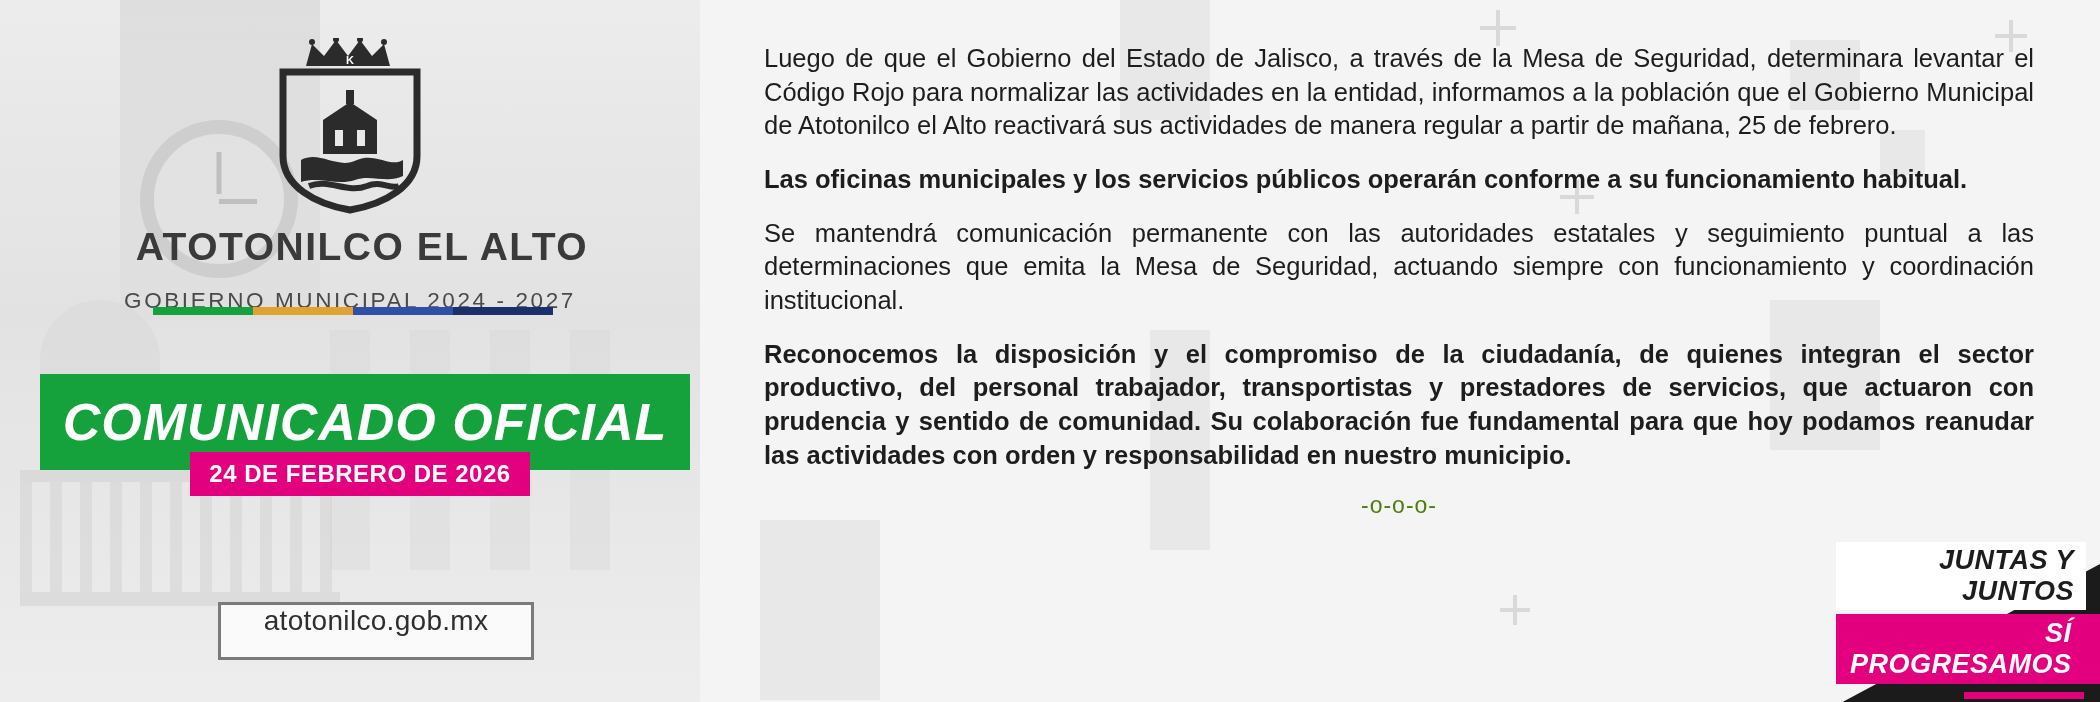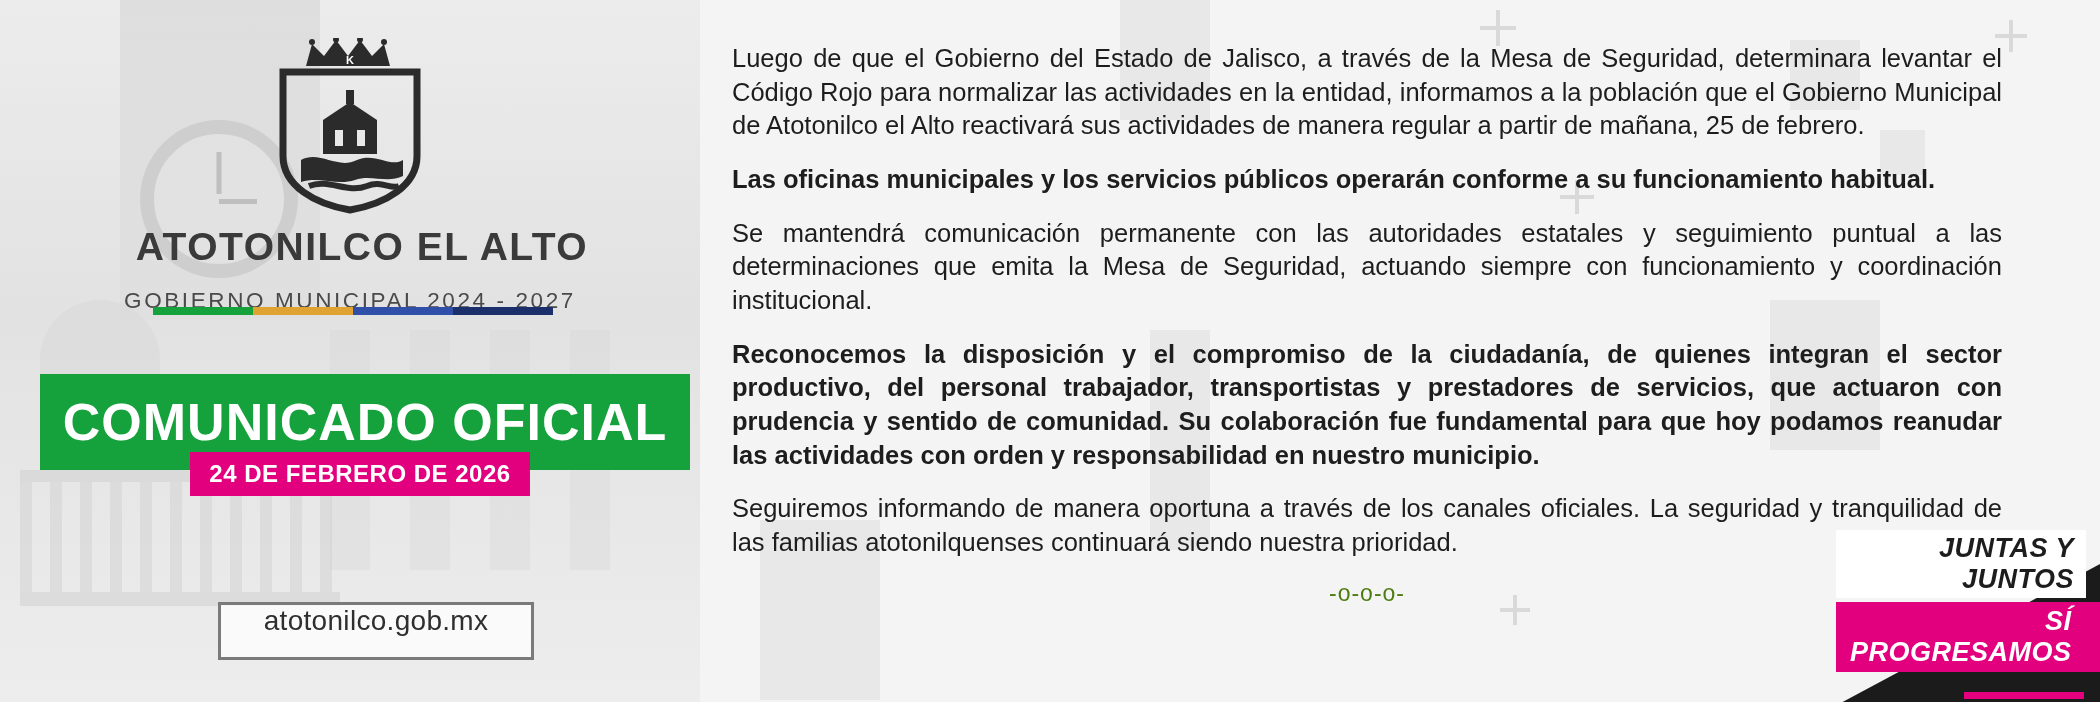"Luego de que el Gobierno" .content { left: 732px -> 764px }
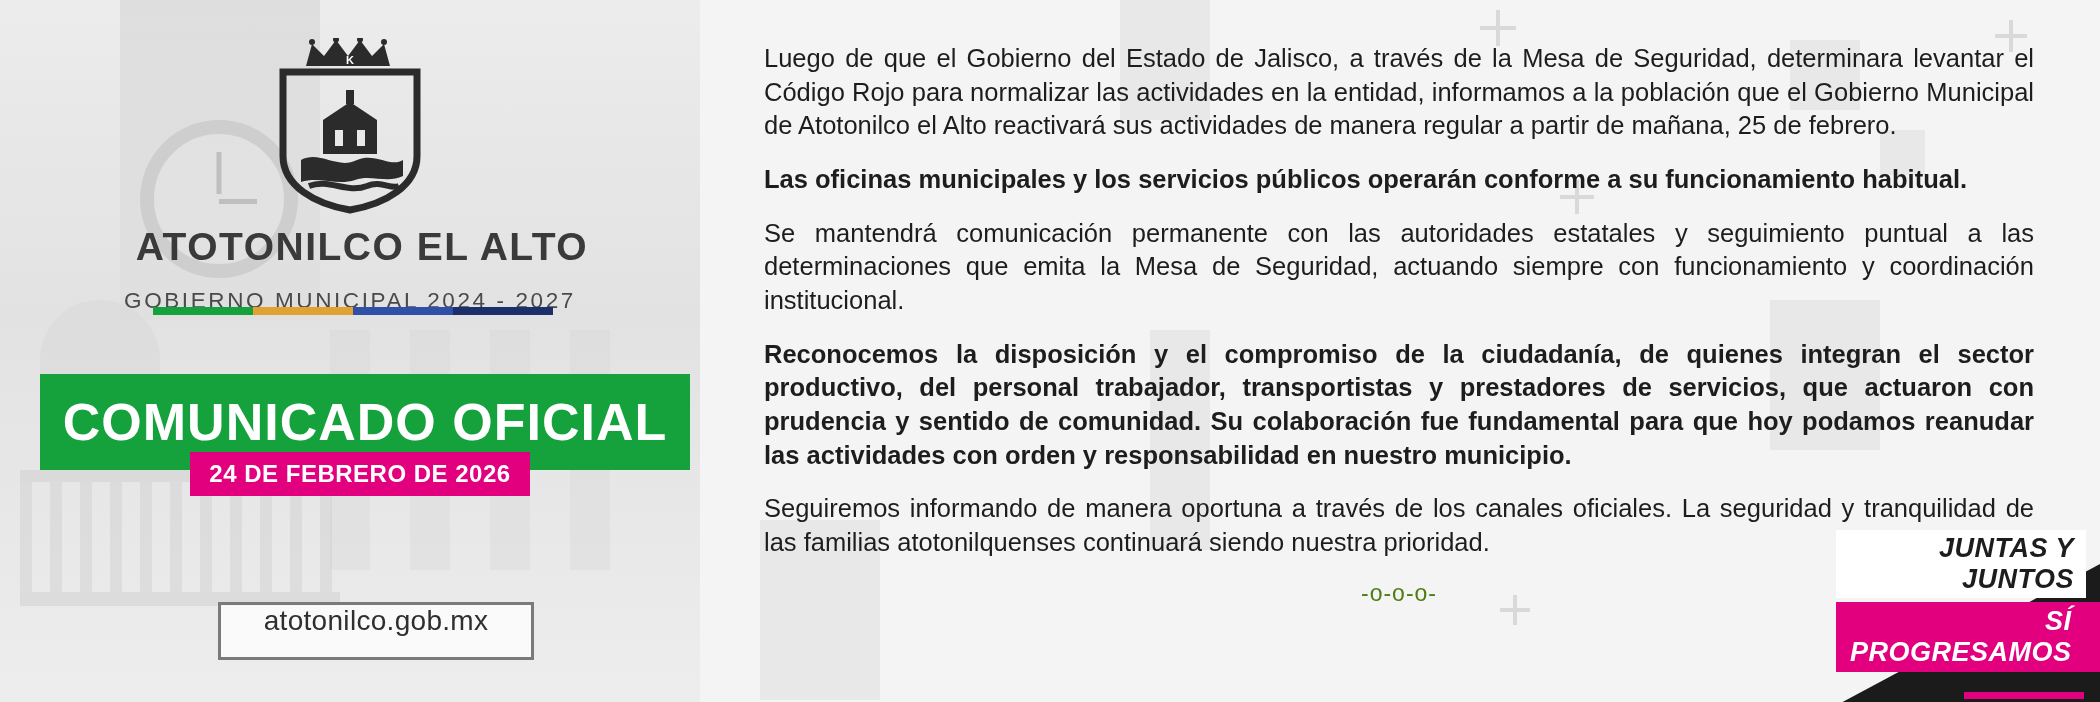"COMUNICADO OFICIAL" .green-banner .txt { font-style: none -> italic }
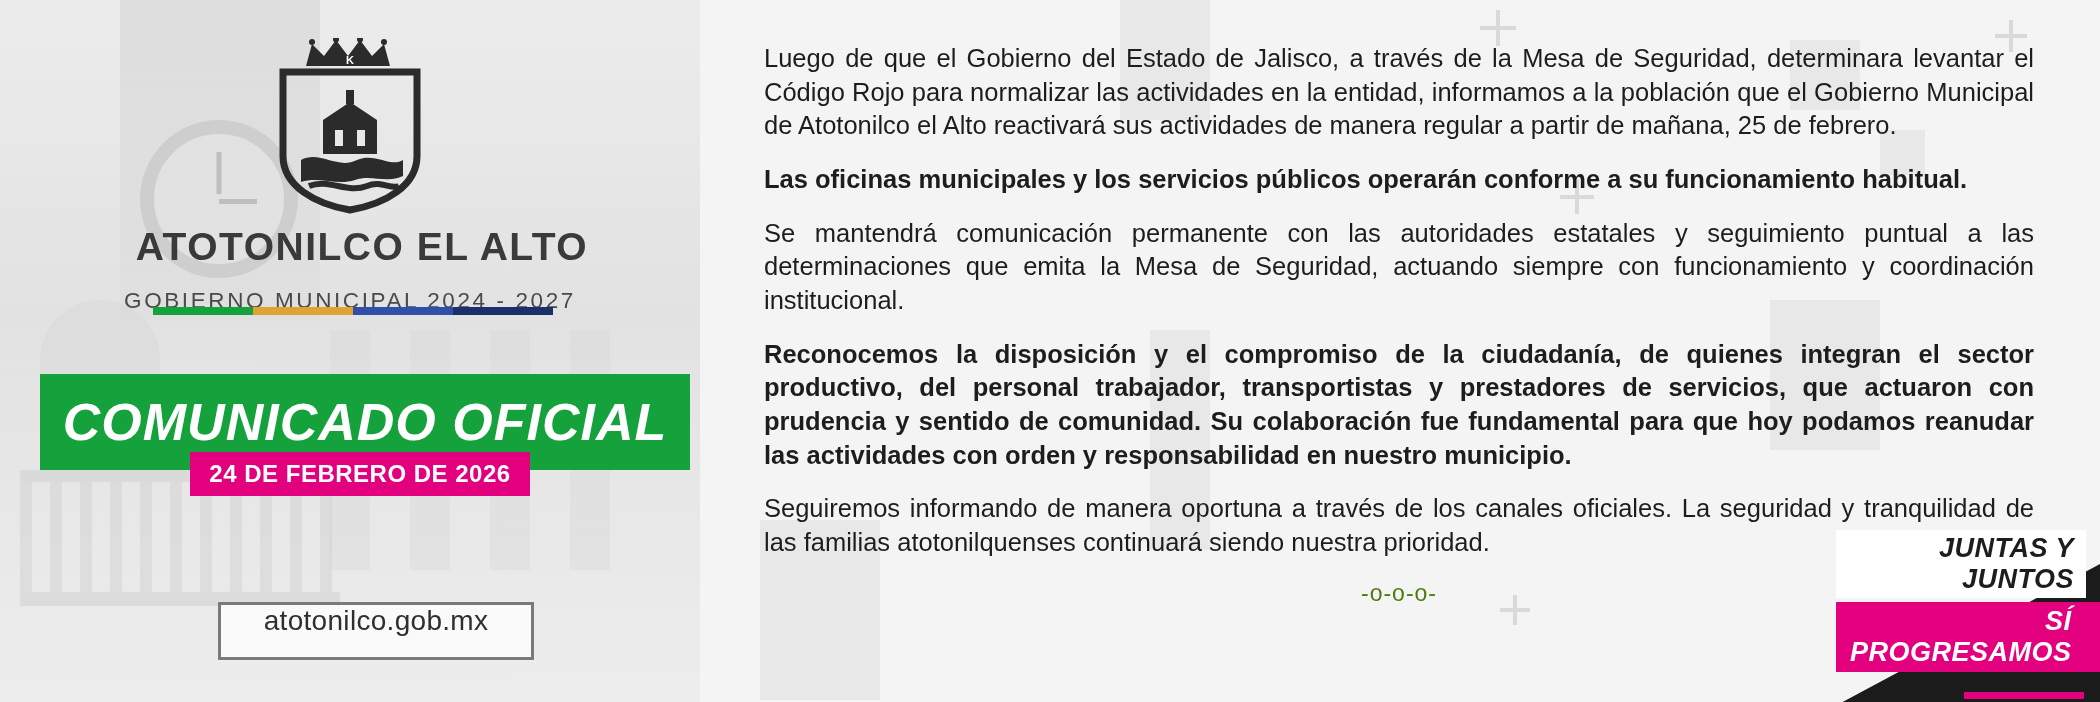"Seguiremos informando de manera oportuna" p { html: <p>Seguiremos informando de manera oportuna a través de los canales oficiales. La seguridad y tranquilidad de las familias atotonilquenses continuará siendo nuestra prioridad.</p> -> none }
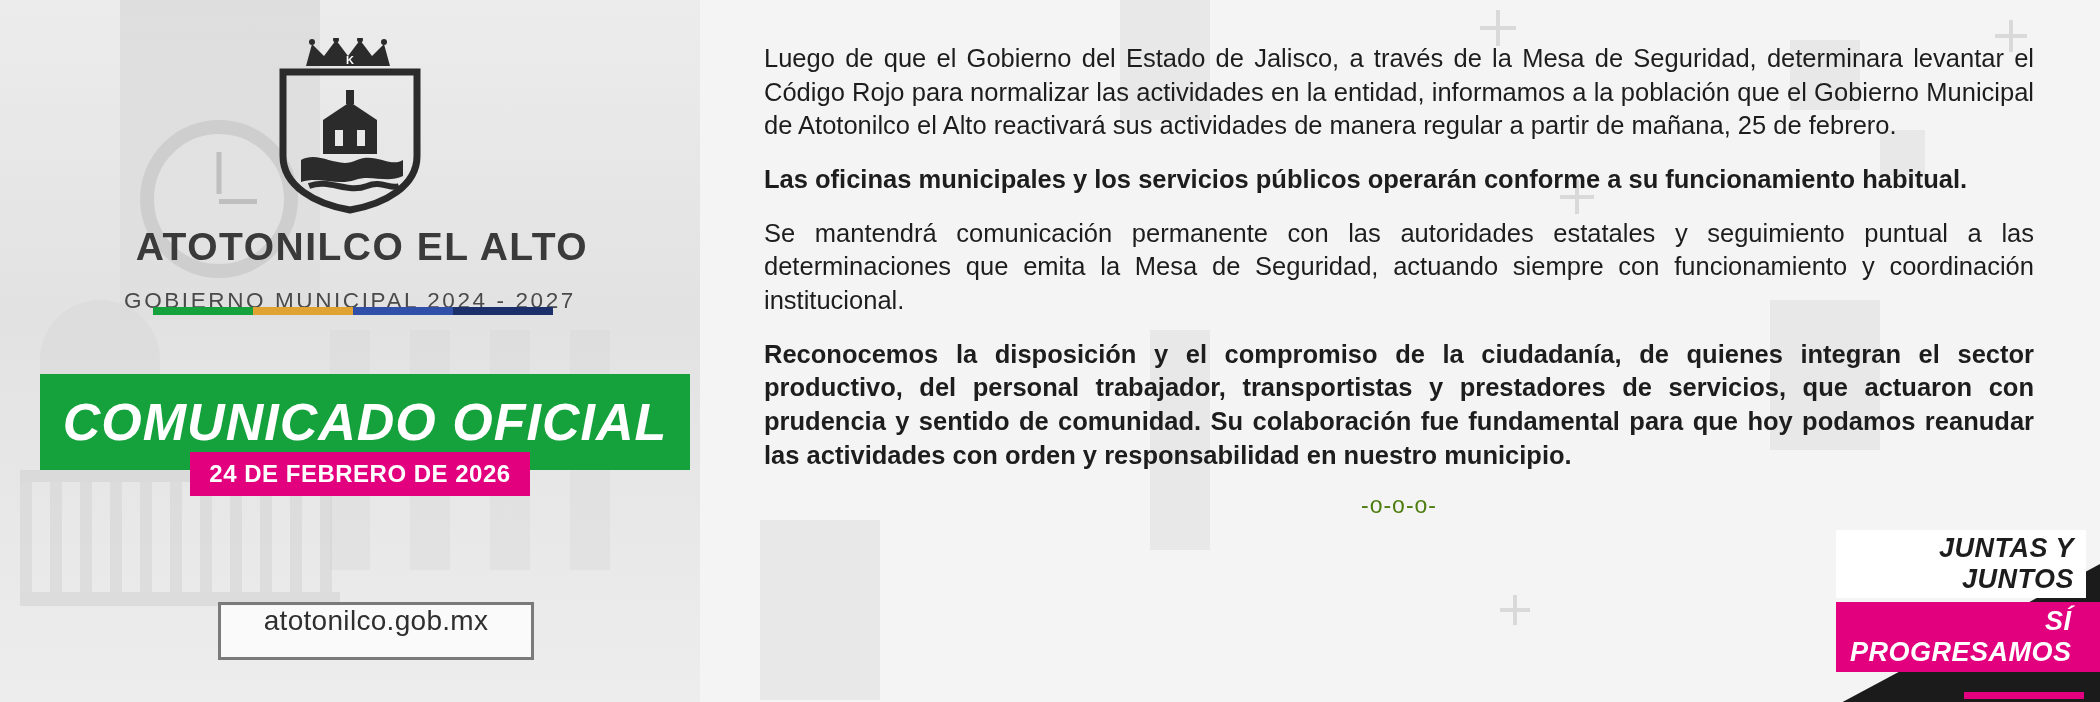"JUNTAS Y JUNTOS" .slogan { bottom: 30px -> 18px }
